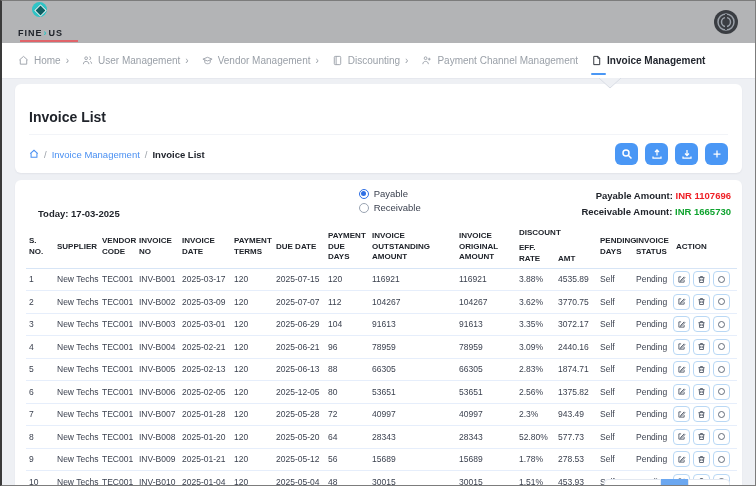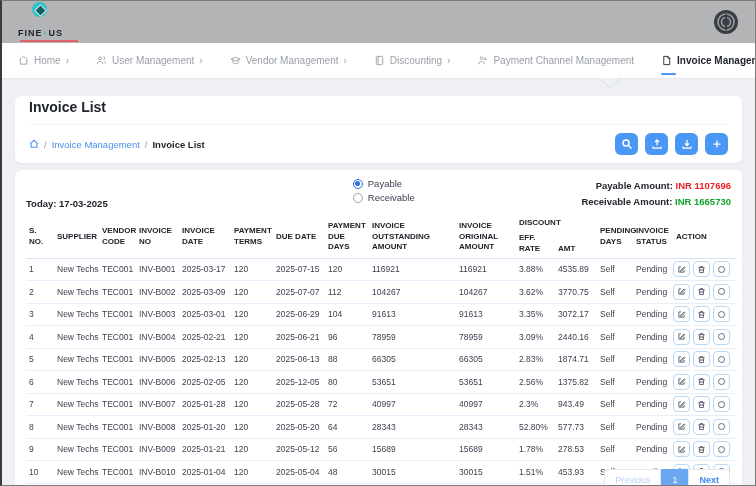"Home" .nav { gap: 27px -> 13px }
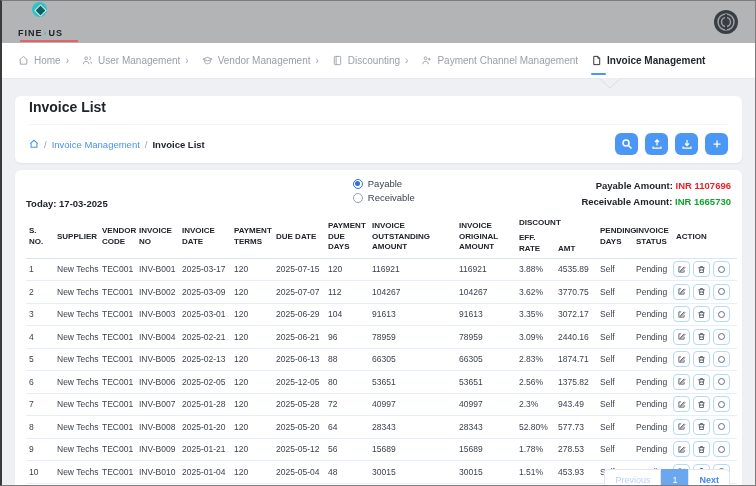"Invoice List" .title-card { margin-top: 17px -> 5px; padding: 3px 14px 8px -> 25px 14px 8px }
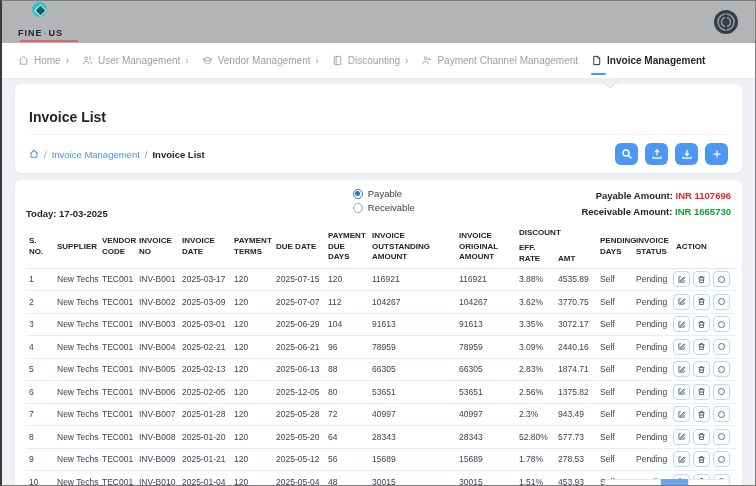"Today: 17-03-2025" .today { margin-left: none -> 12px }
